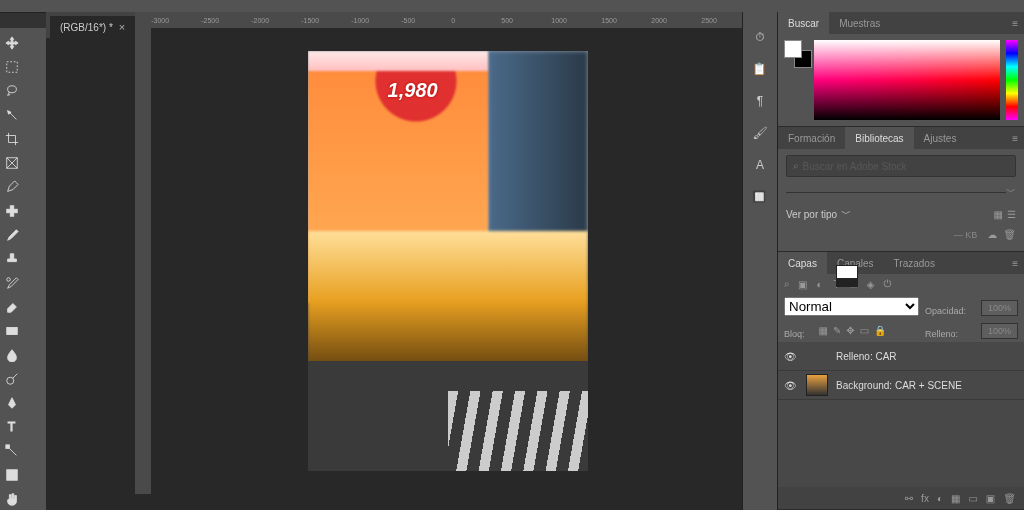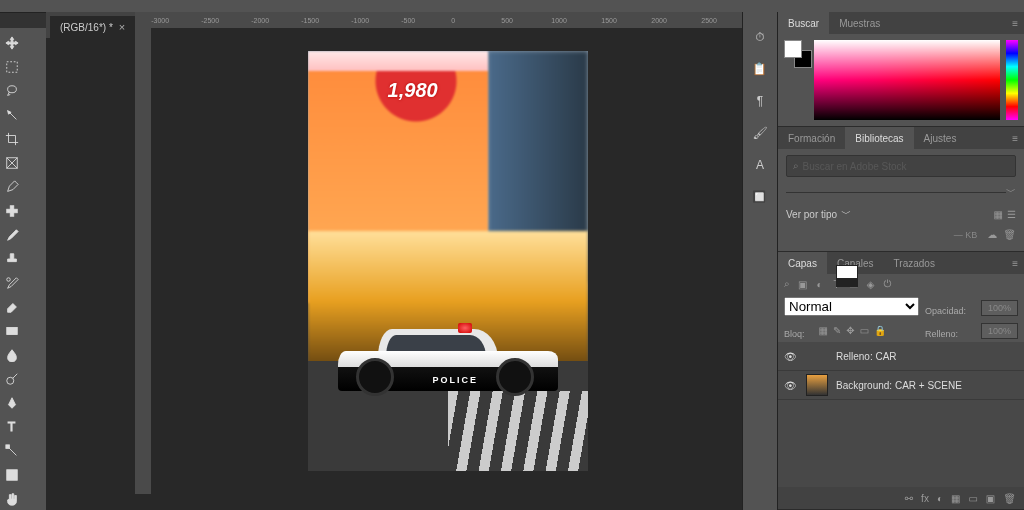"POLICE" div.car { html: <div> <div></div> <div></div> <div></div> <div></div> <div></div> <div></div> <div>POLICE</div> </div> -> none }
